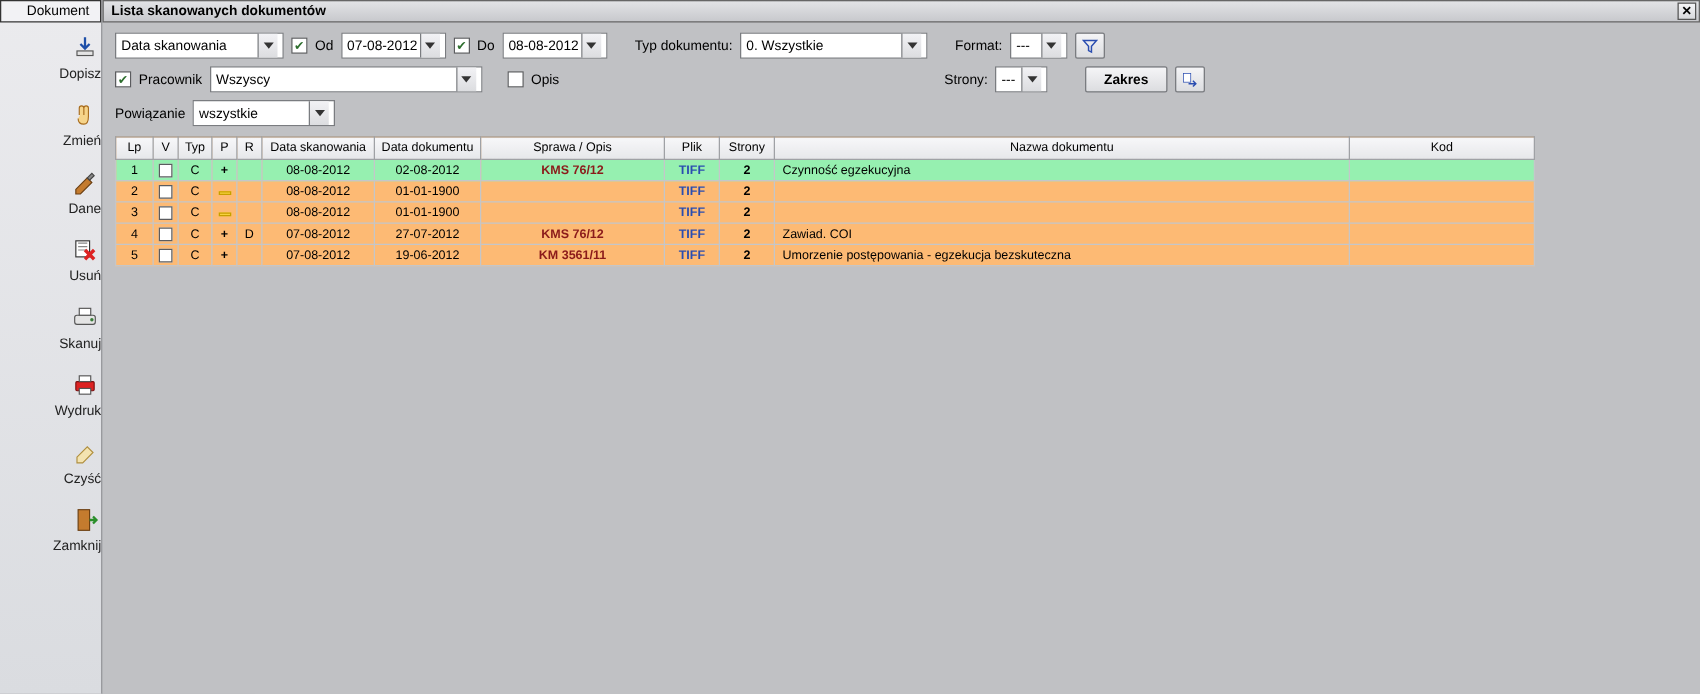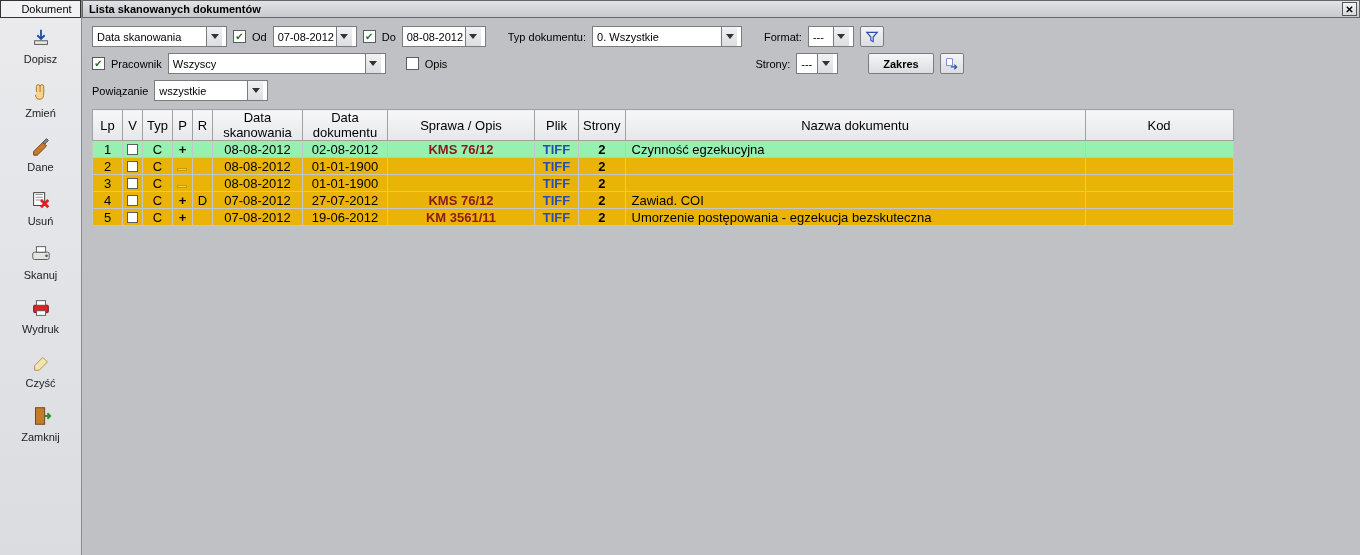"Dopisz" .sb-item { align-items: center -> flex-end }
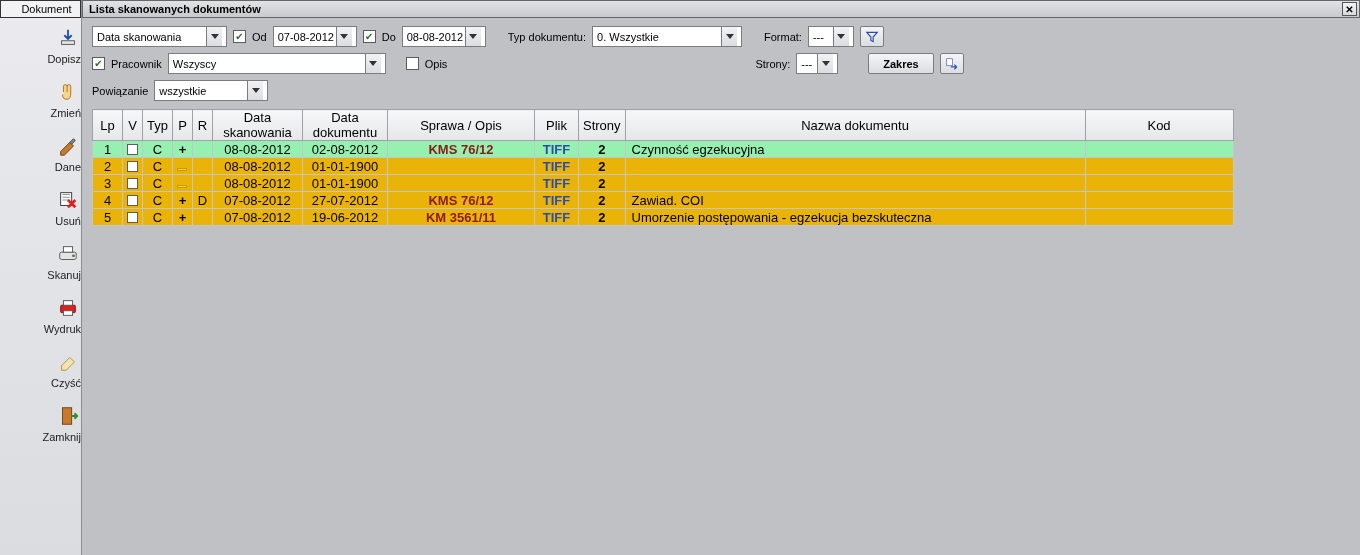"Lp" table { background: #eab308 -> #fdba74; font-size: 13px -> 10px }
